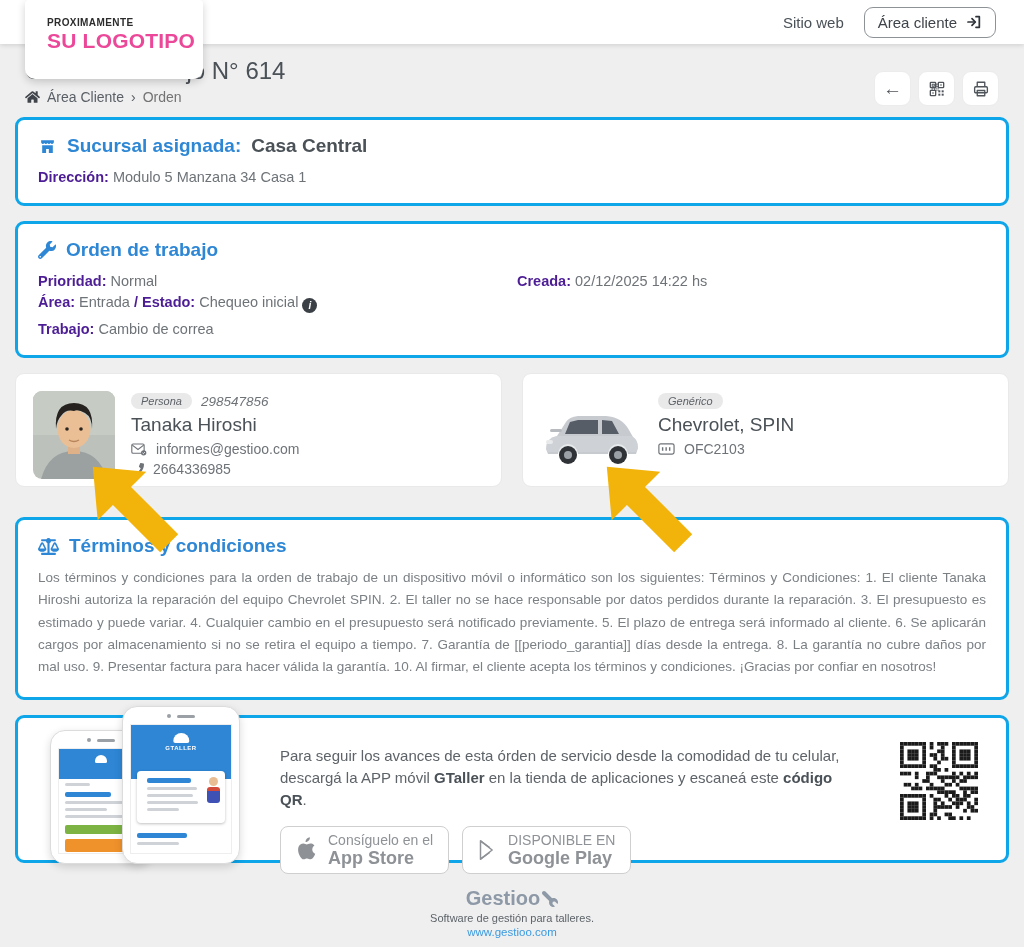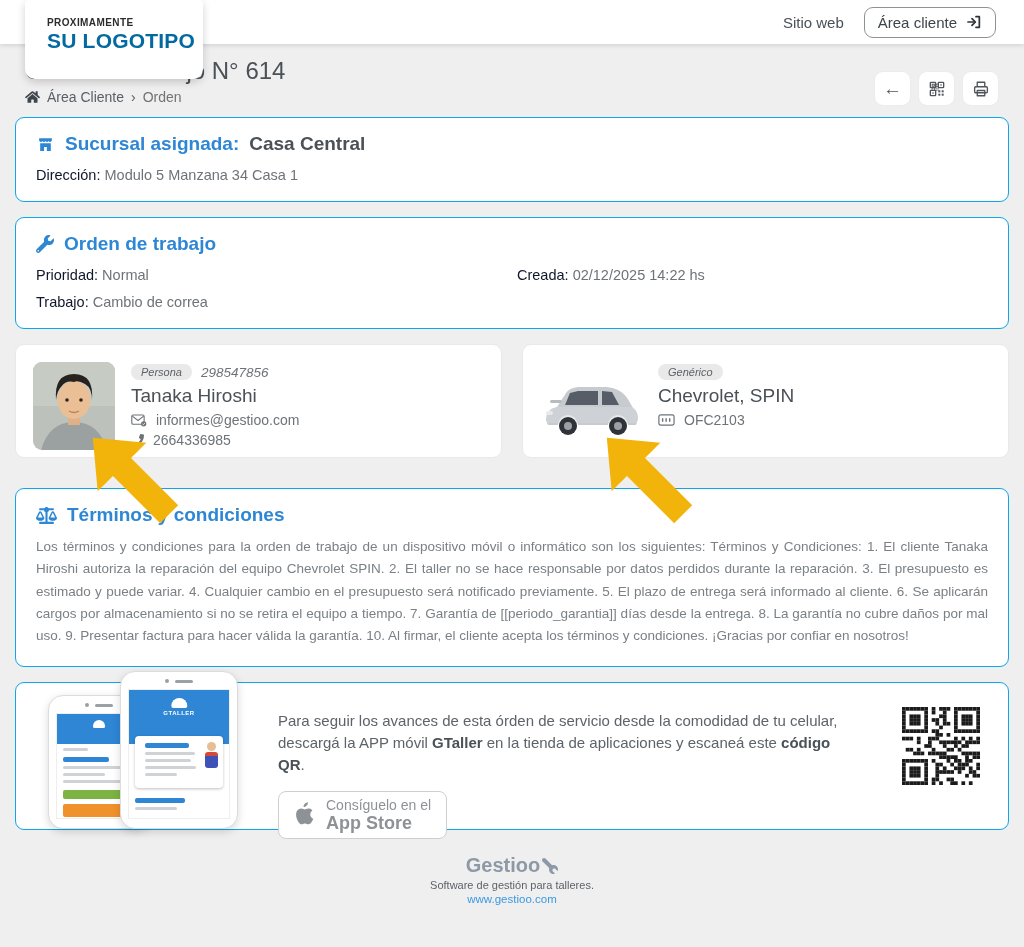"SU LOGOTIPO" .logo-big { color: #0369a1 -> #ec4899 }
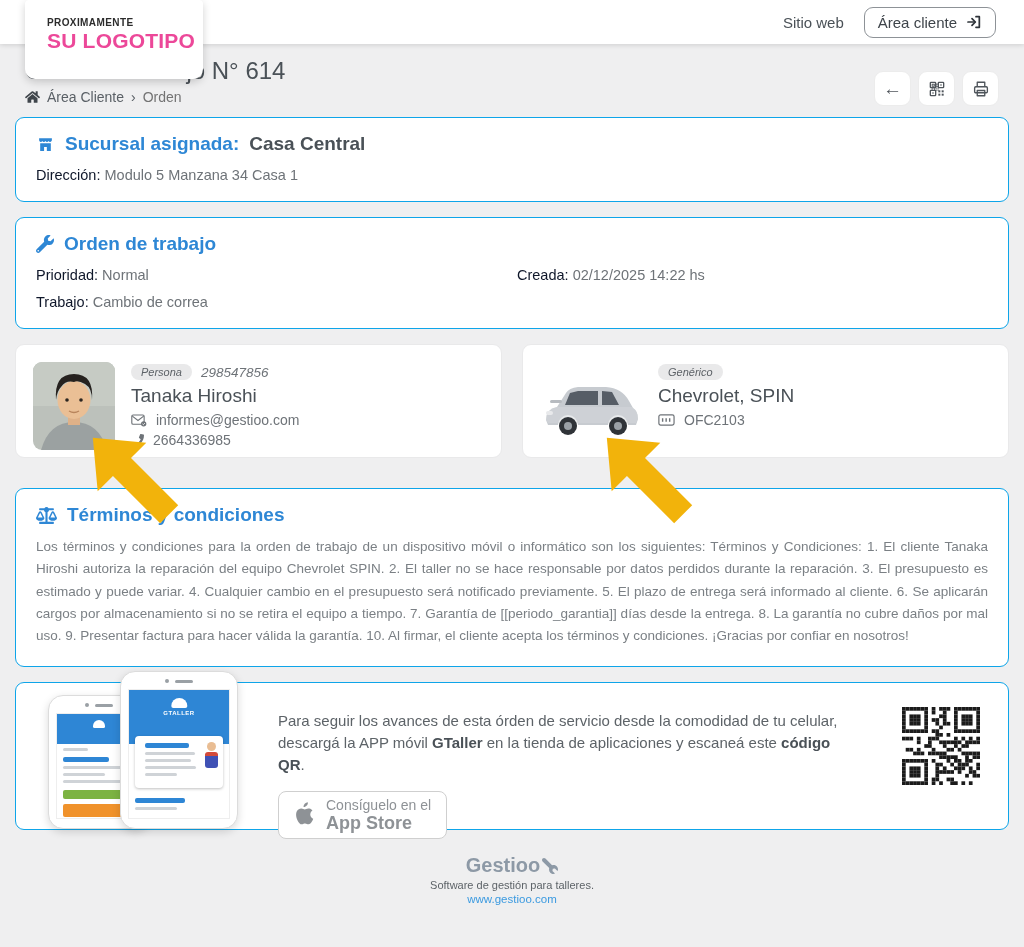"Sucursal asignada:" .card { border: 1px solid #0ea5e9 -> 3px solid #0ea5e9 }
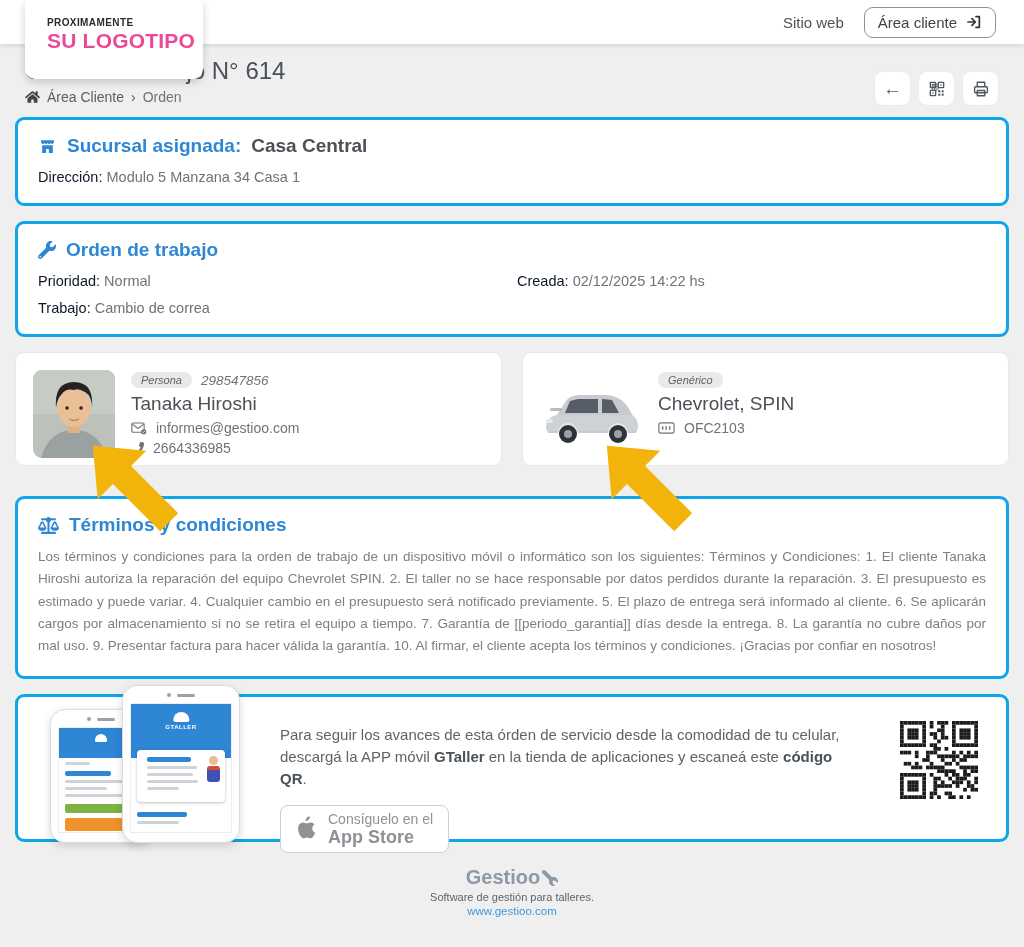"Dirección:" .lbl { color: #0f172a -> #4c1d95; font-weight: 400 -> 700 }
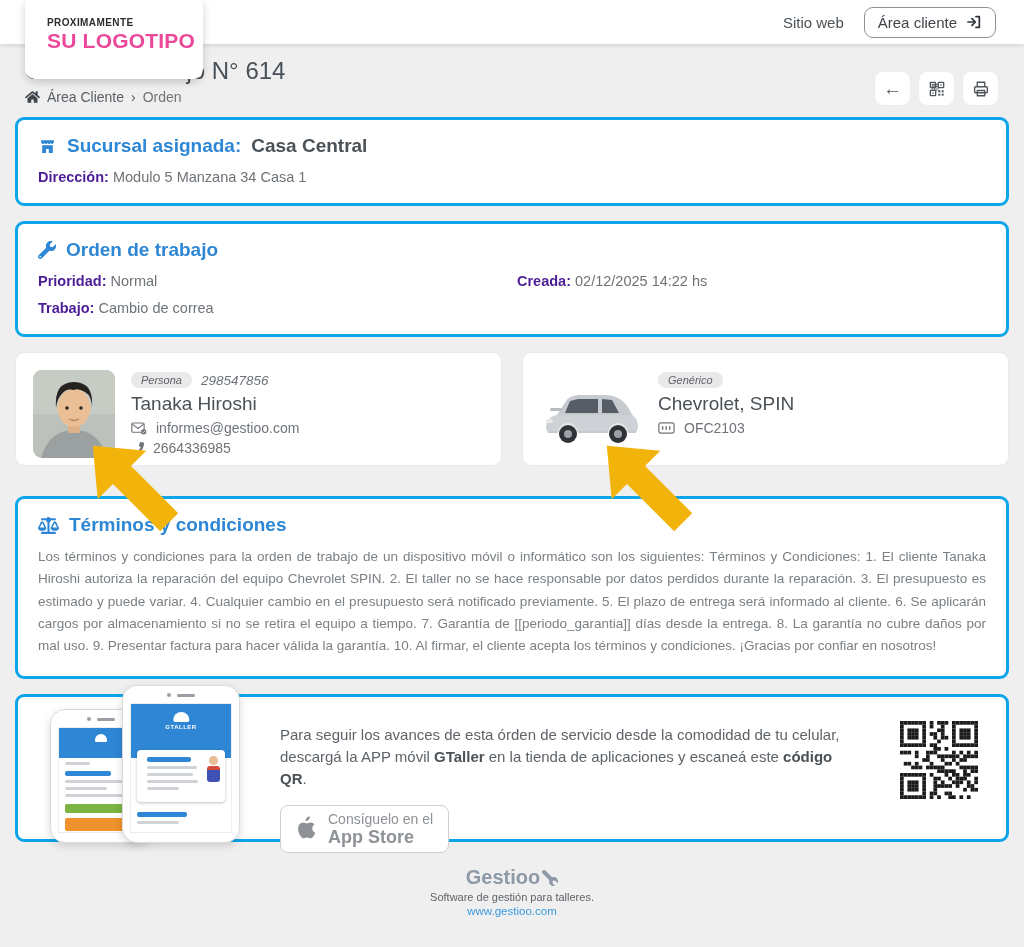"Área: Entrada / Estado: Chequeo" div.field { html: none -> <div> <span>Área:</span> <span>Entrada</span> <span>/</span> <span>Estado:</span> <span>Chequeo inicial</span> <span>i</span> </div> }
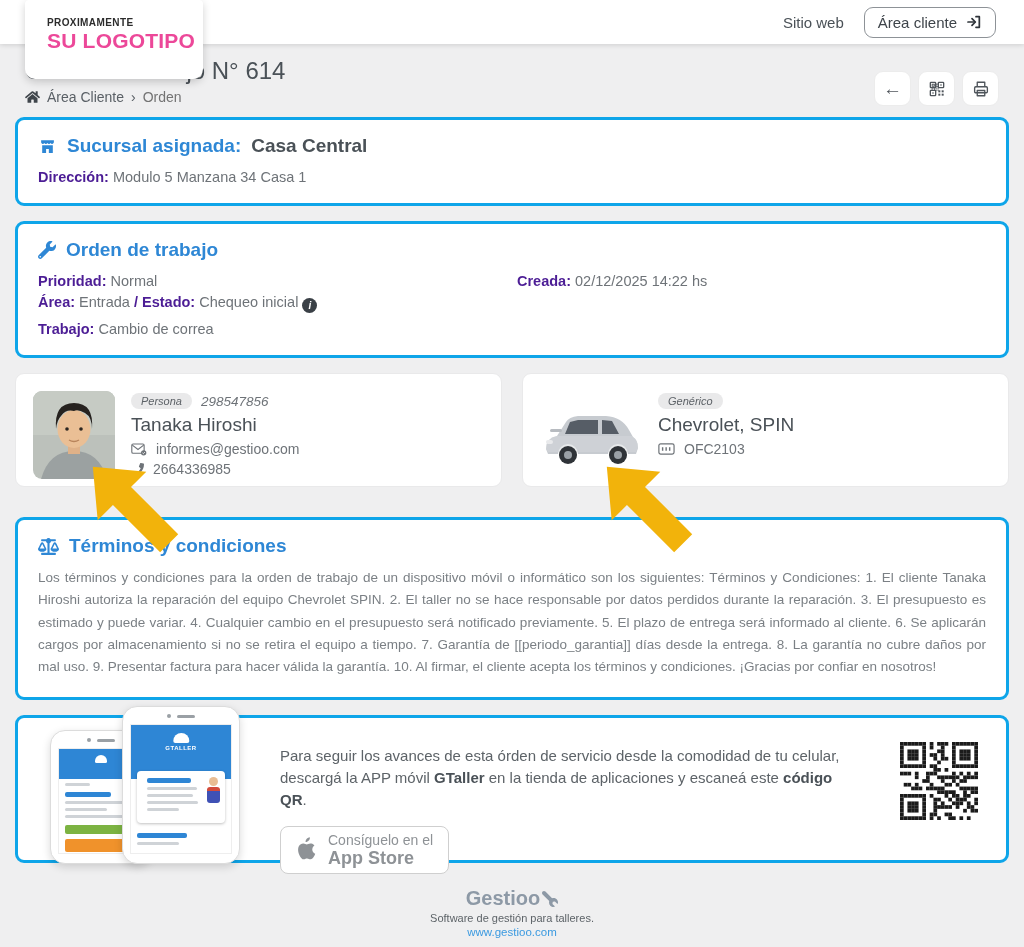"DISPONIBLE EN" button.store-btn { html: none -> <button> <span> <svg> <path></path> <path></path> </svg> </span> <span> <div>DISPONIBLE EN</div> <div>Google Play</div> </span> </button> }
